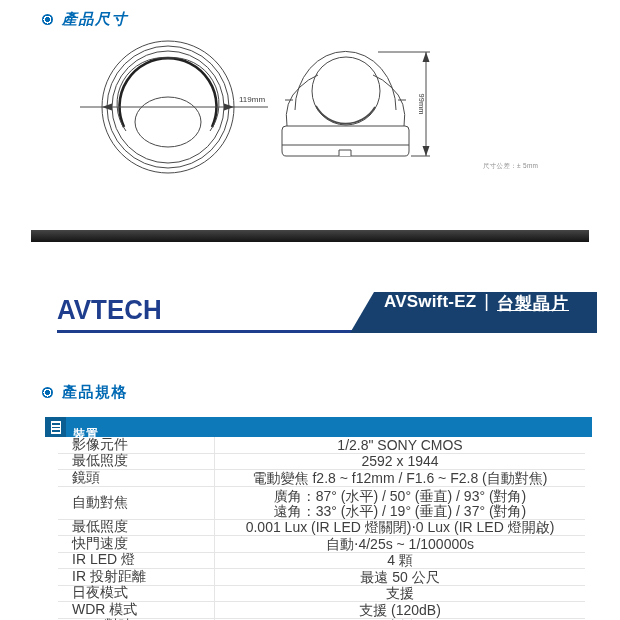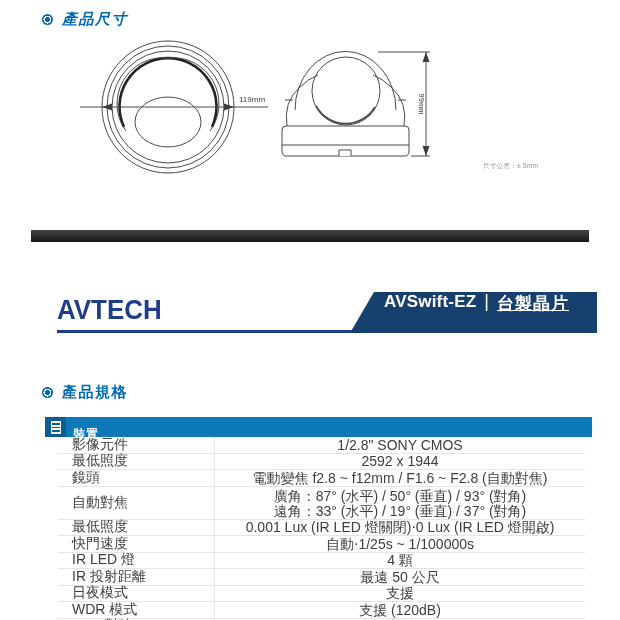"自動‧1/25s ~ 1/100000s" div { text: 1/25s -> 4/25s }
